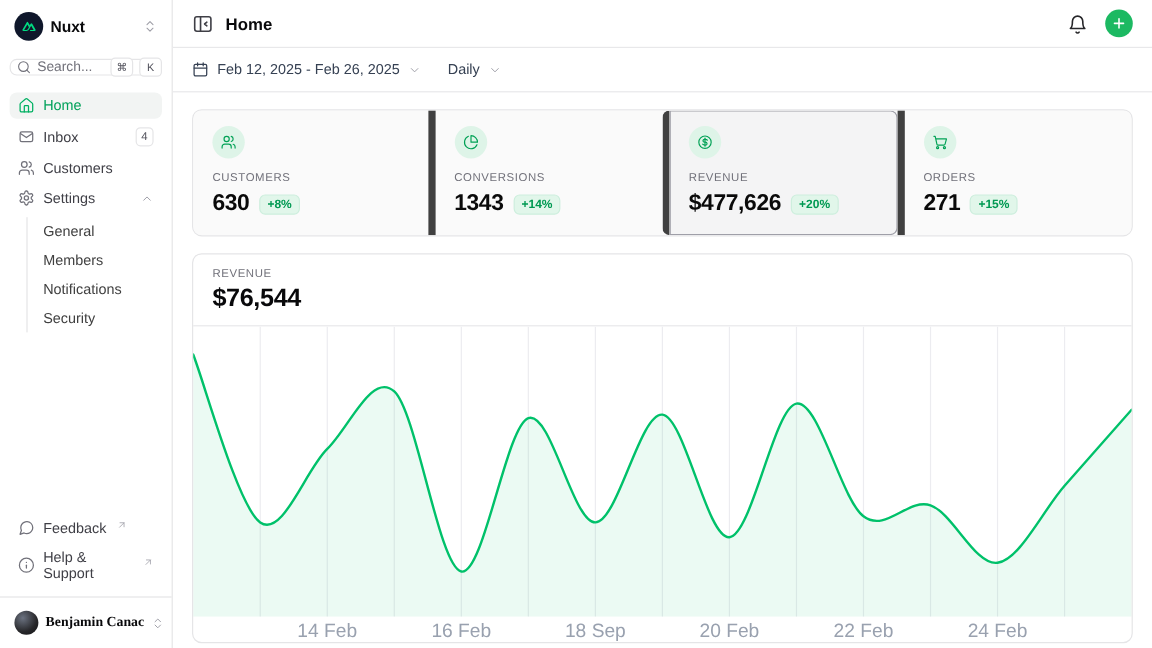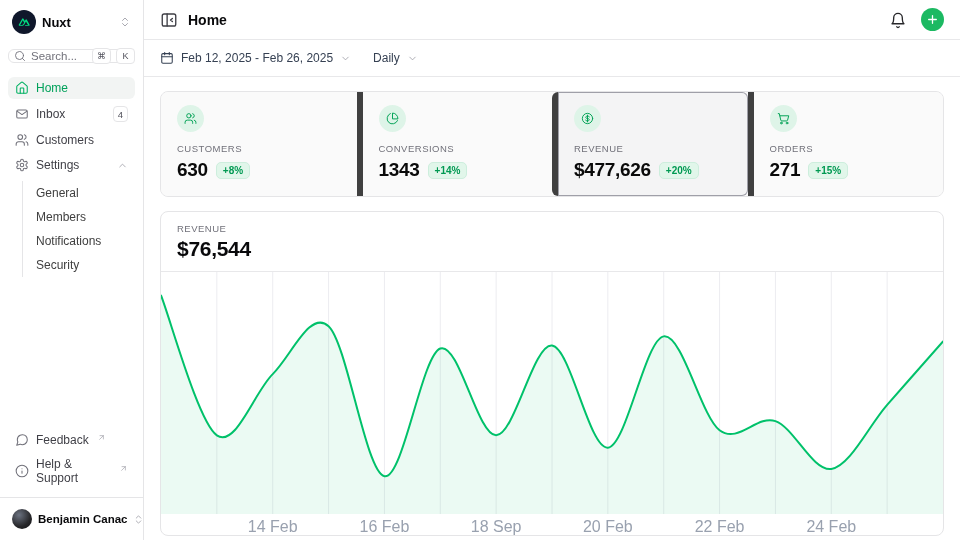"Benjamin Canac" .user-area { font-family: none -> Liberation Serif, serif }
